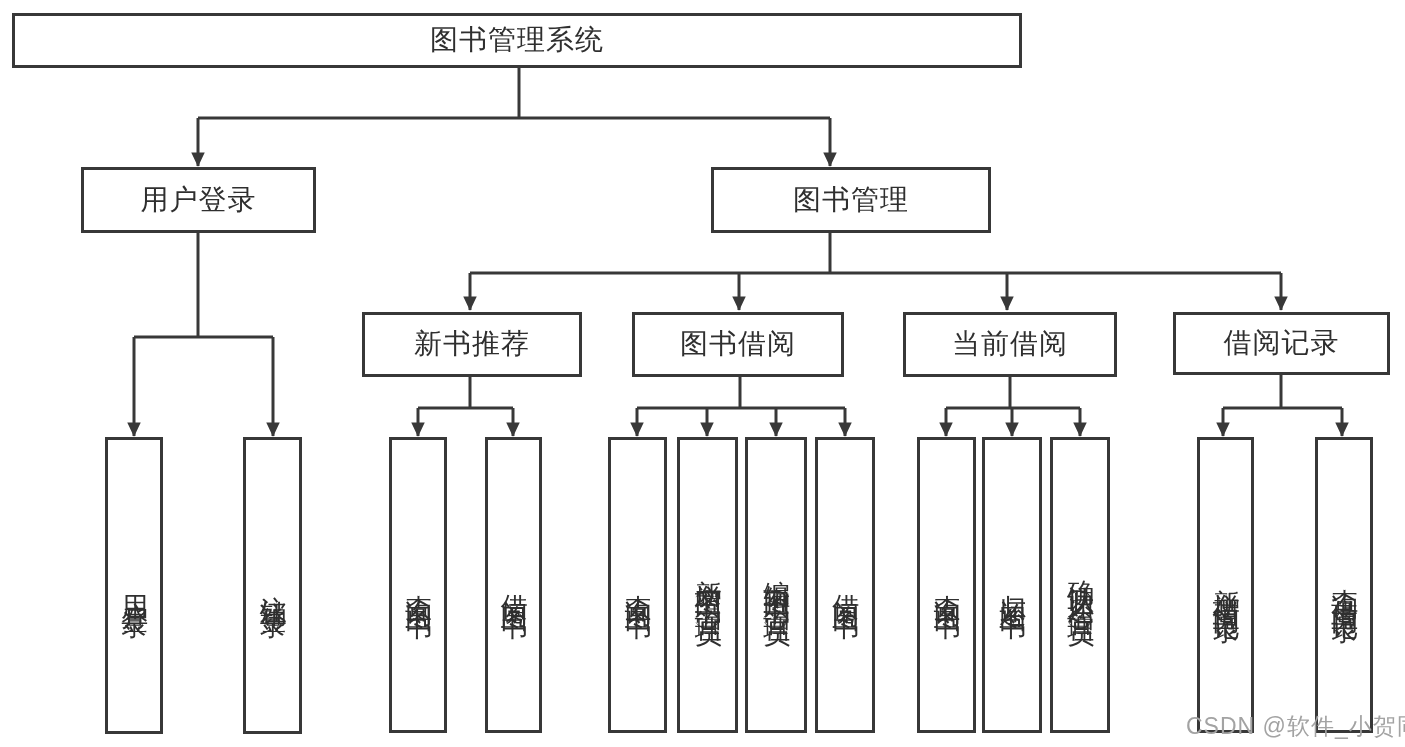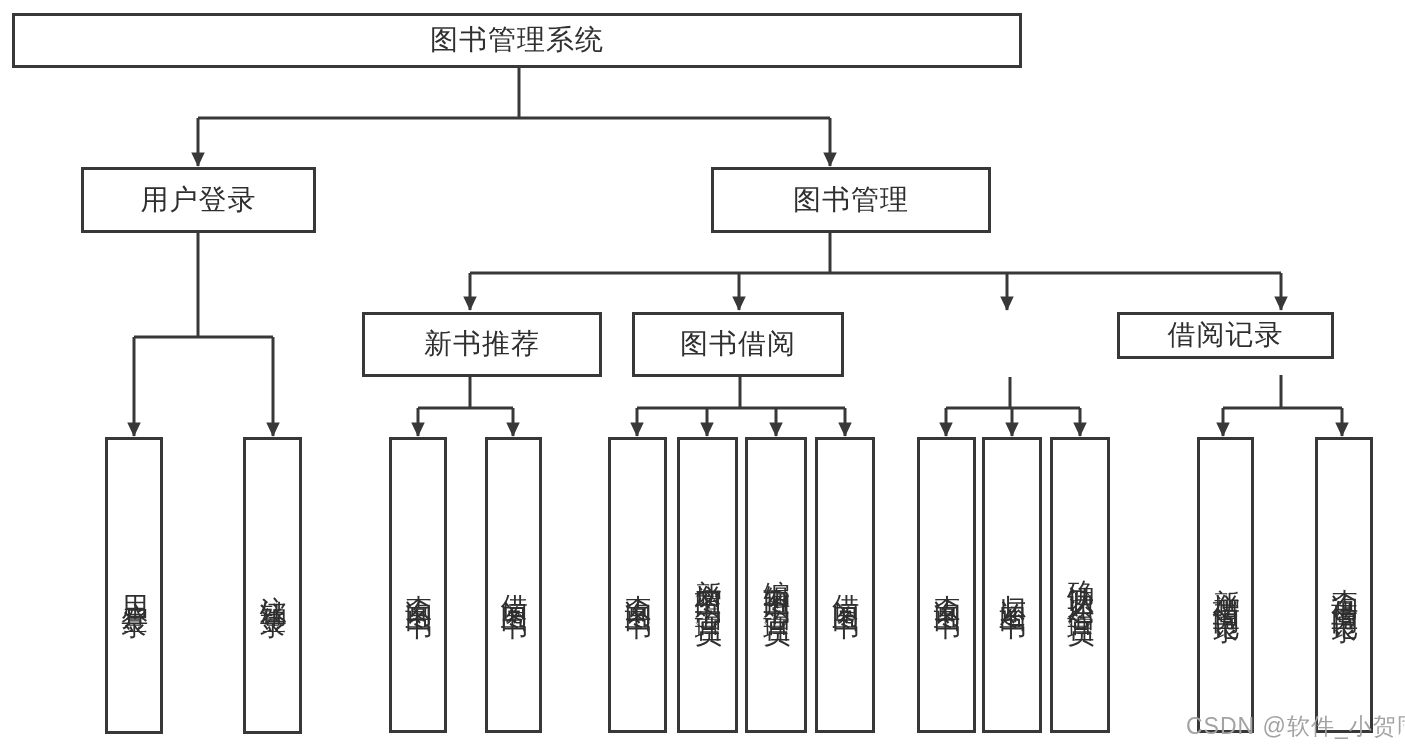"图书管理系统" .stage { border-radius: 30px -> none }
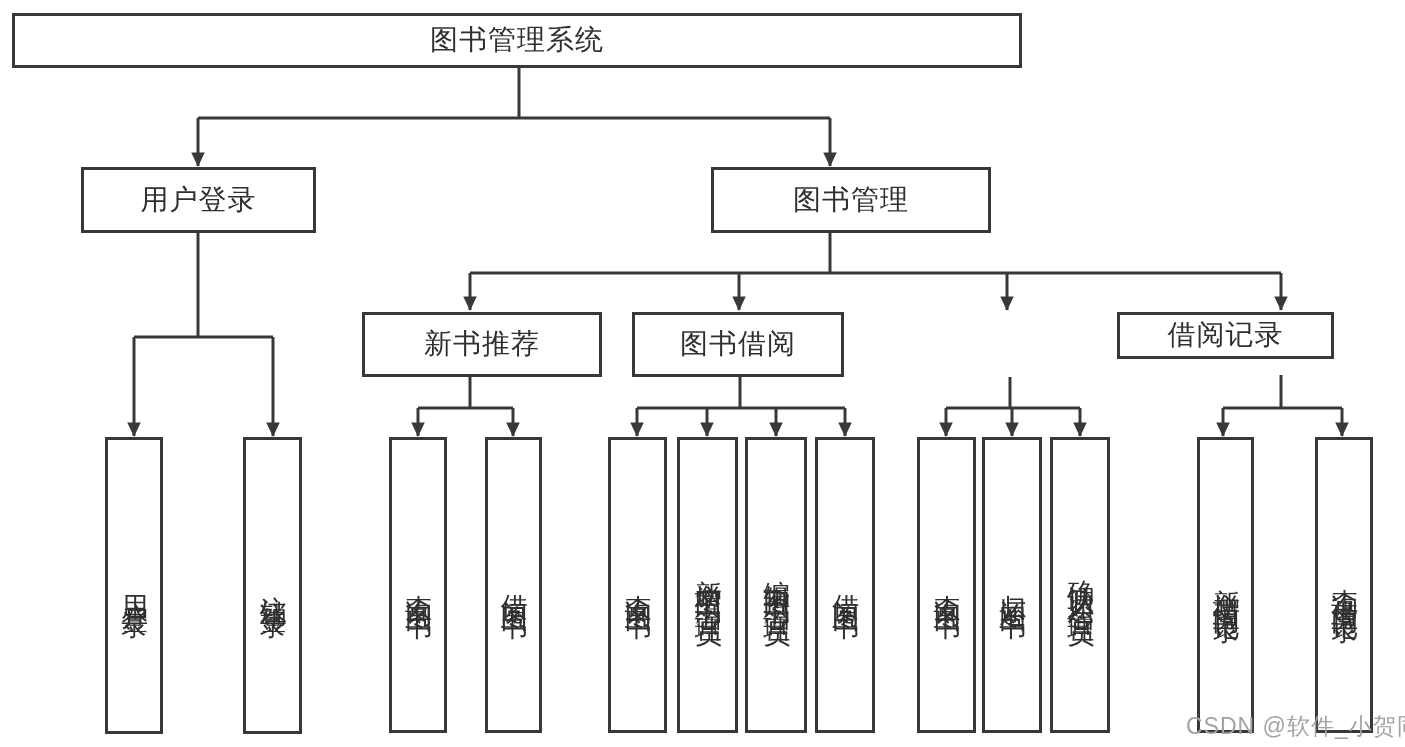"新书推荐" div.node { width: 240px -> 220px }
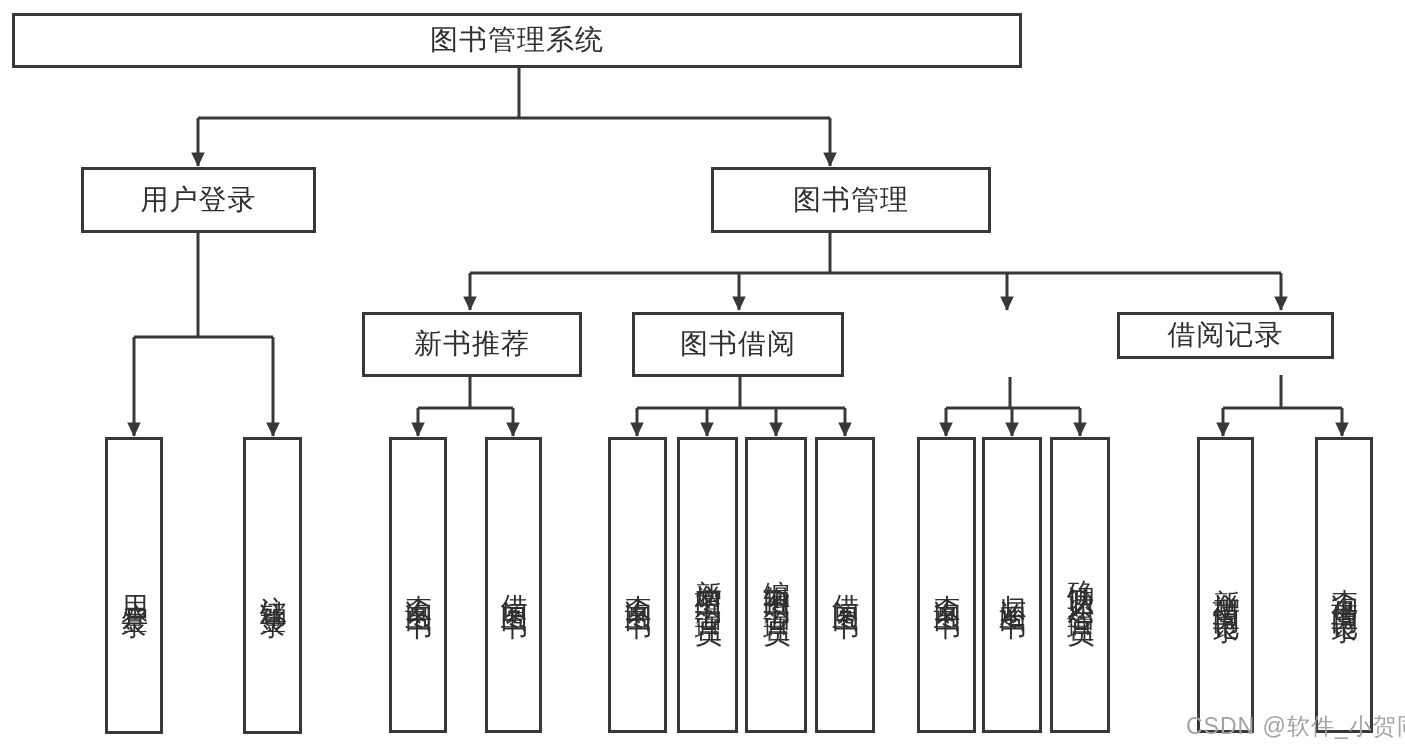"当前借阅" div.node { html: none -> <div>当前借阅</div> }
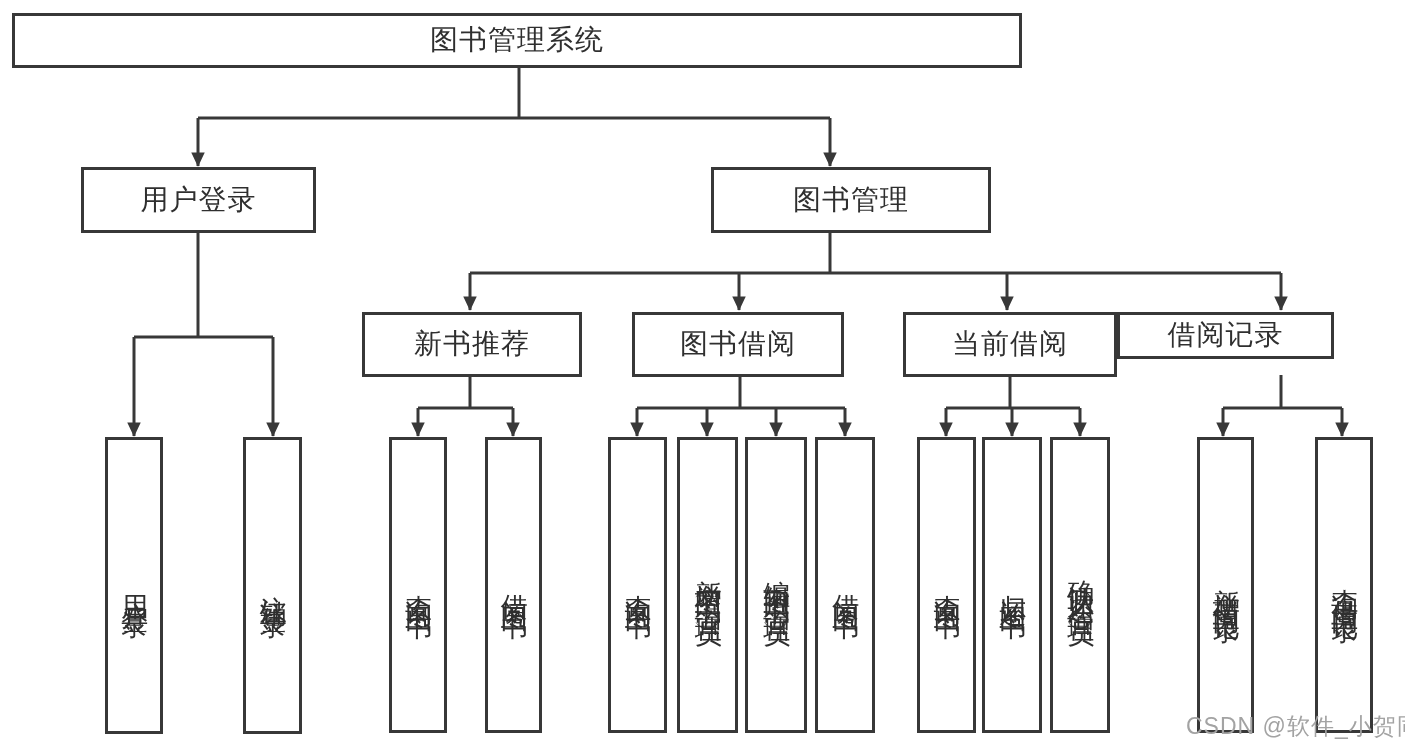"借阅记录" div.node { height: 47px -> 63px; left: 1117px -> 1173px }
